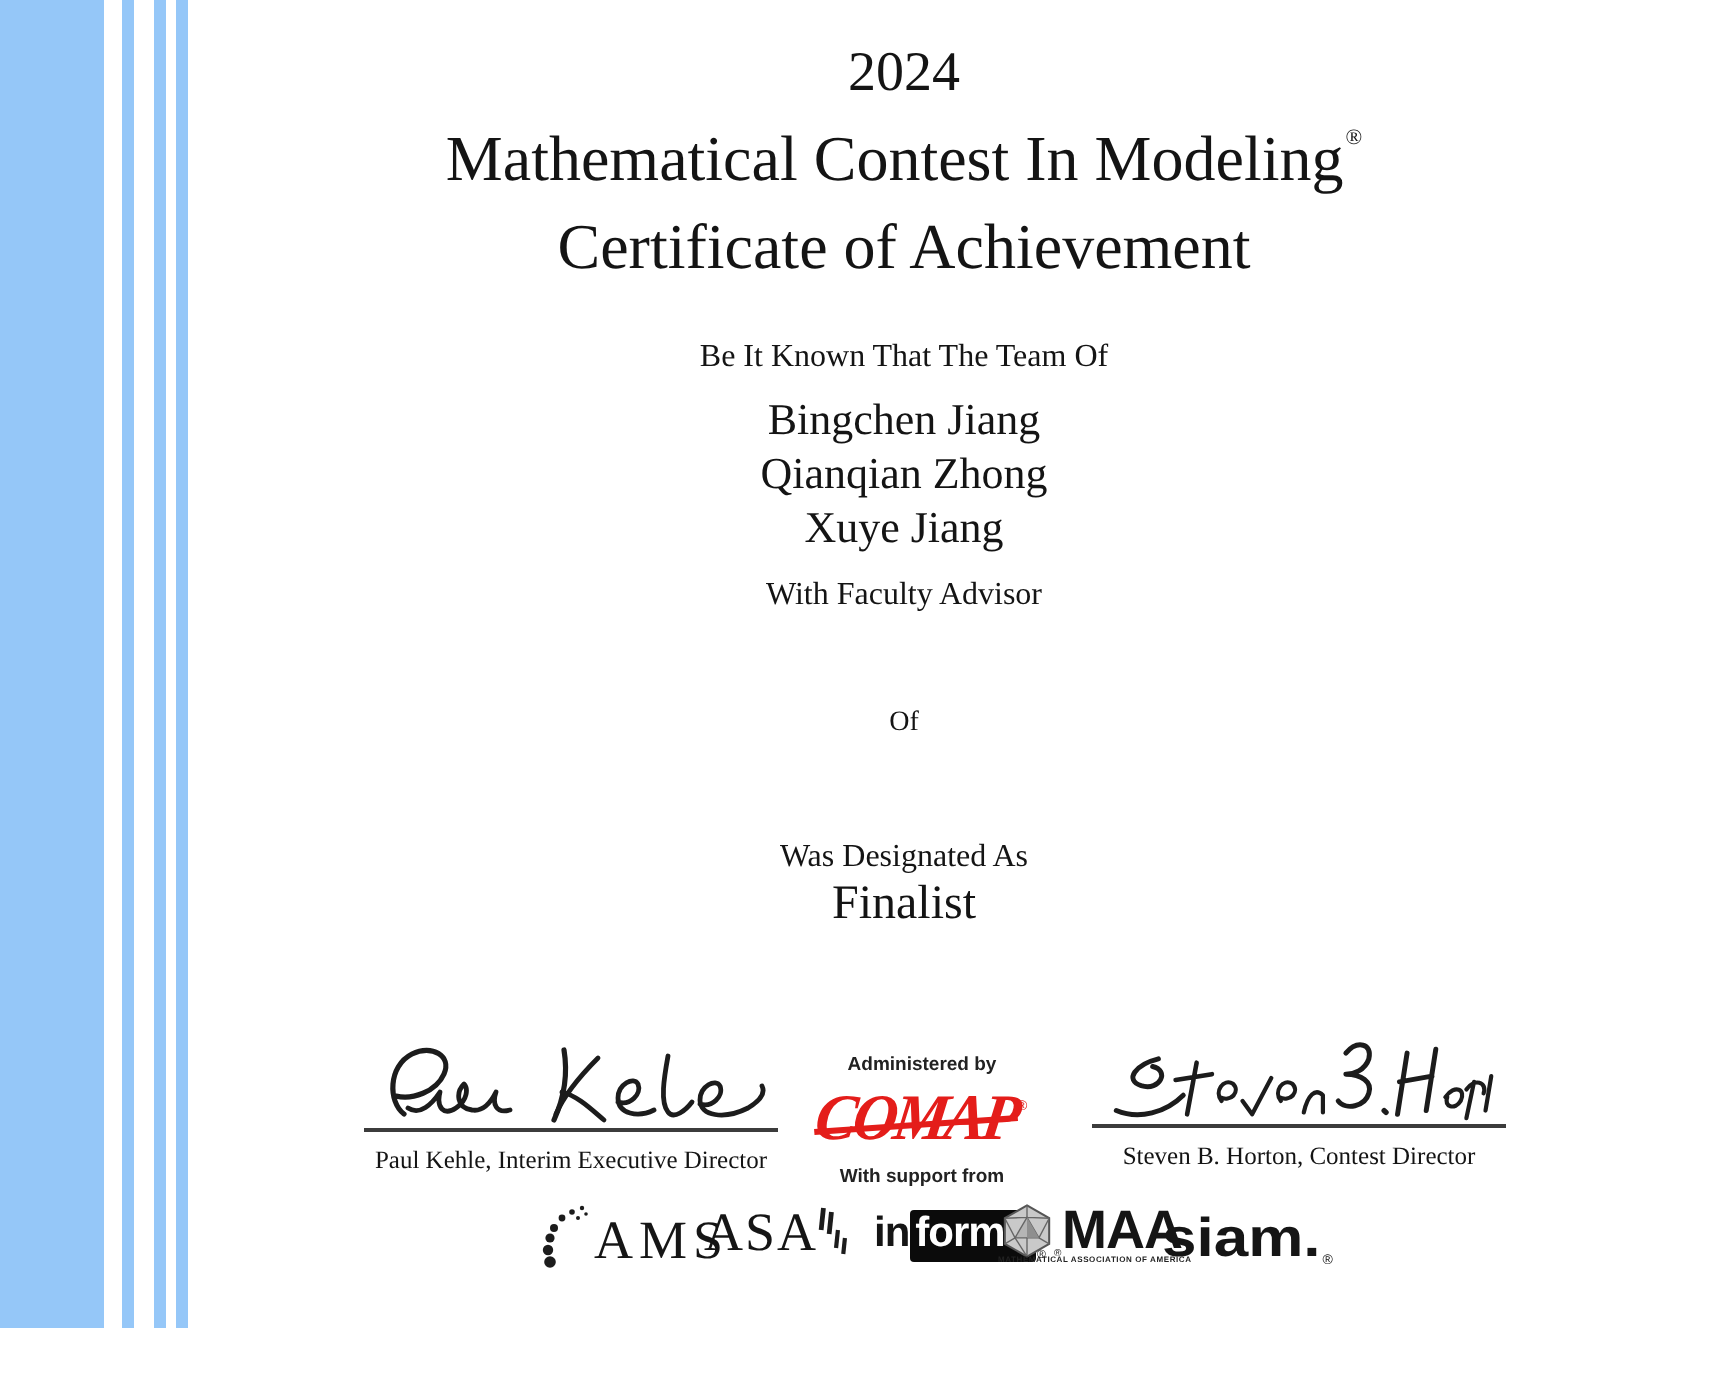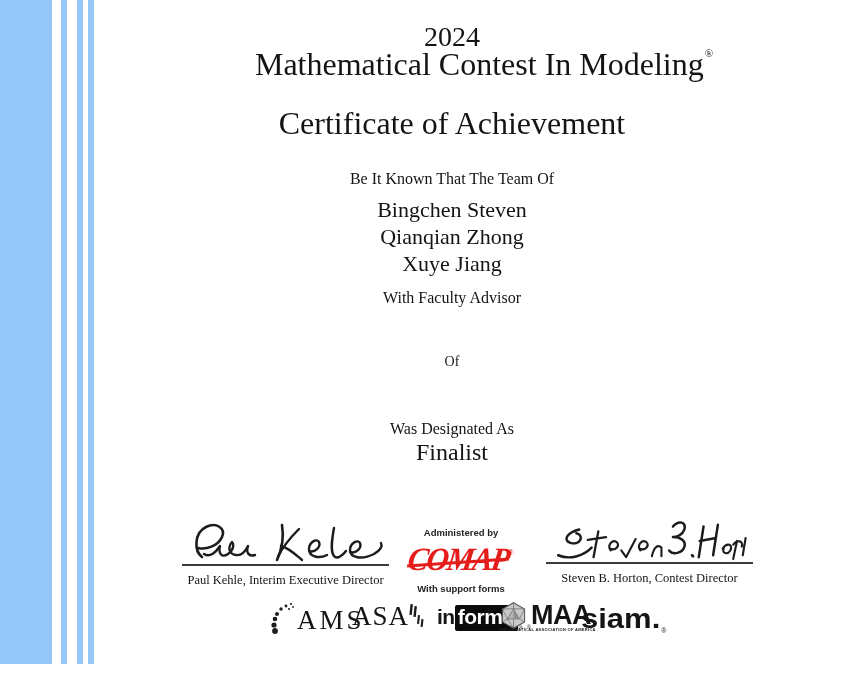"Mathematical Contest In Modeling®" .title1 { padding-left: 32px -> none; top: 46px -> 61px }
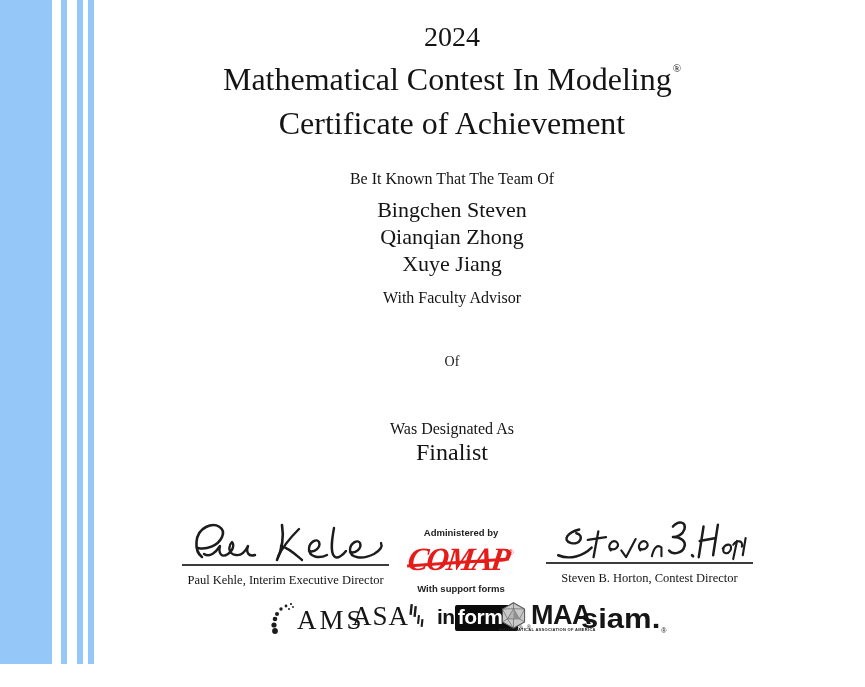"Bingchen Steven" div.cline { text: Steven -> Jiang }
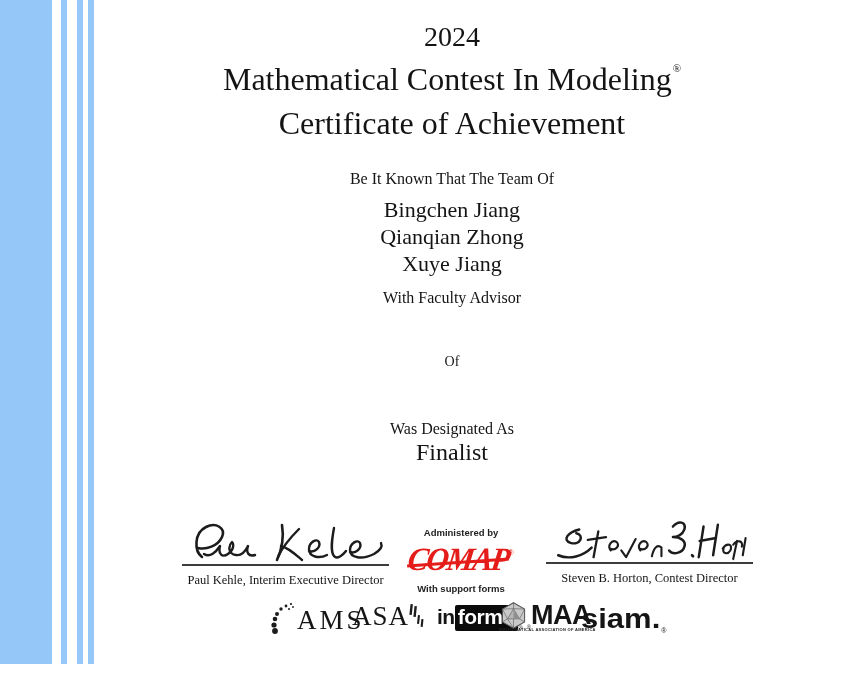"With support forms" div.support-label { text: forms -> from }
